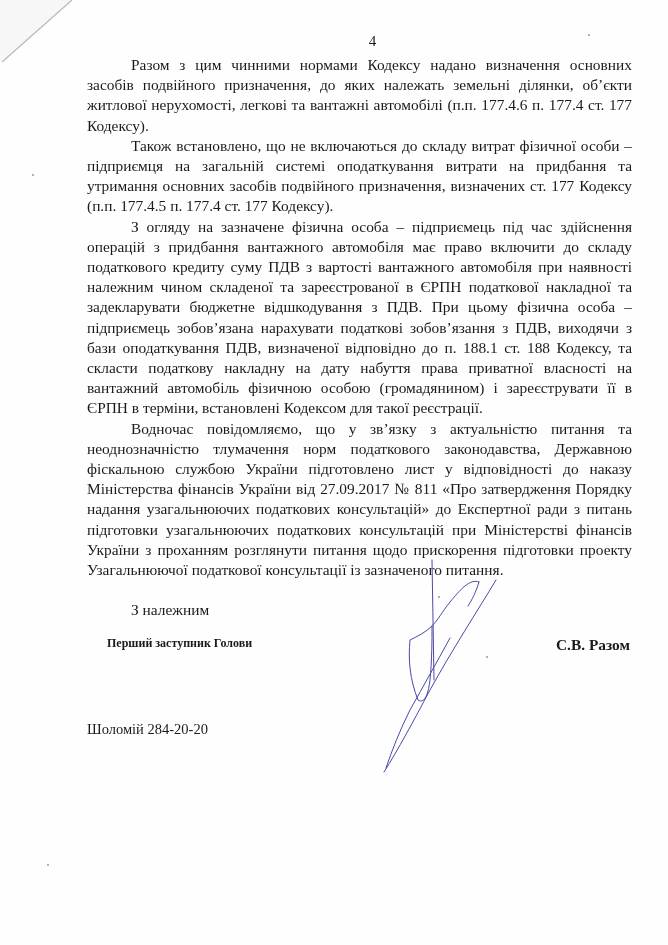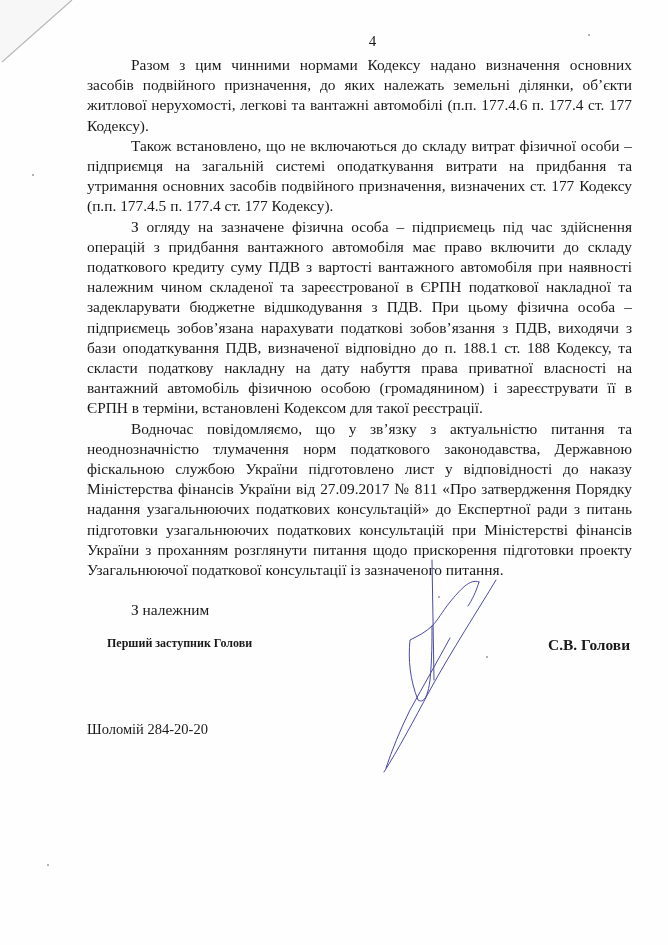"С.В. Голови" div.signer-name { text: Голови -> Разом }
